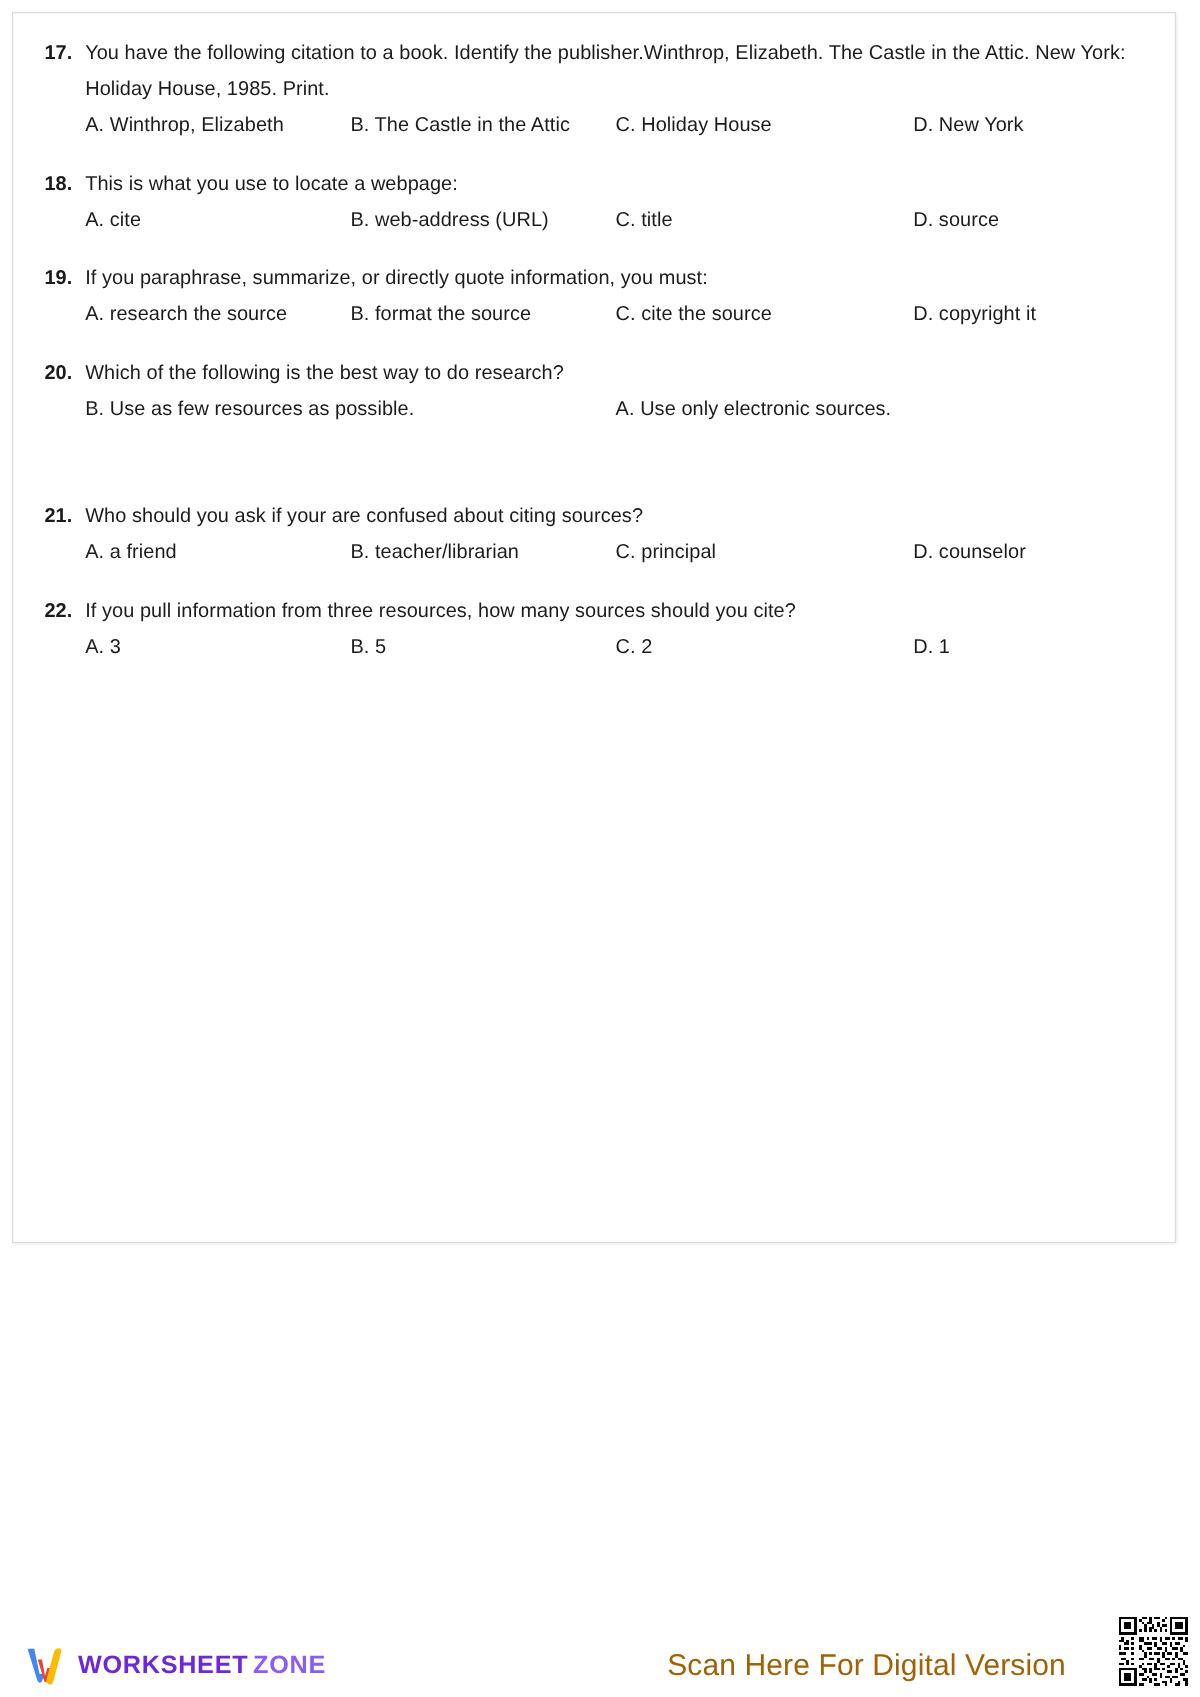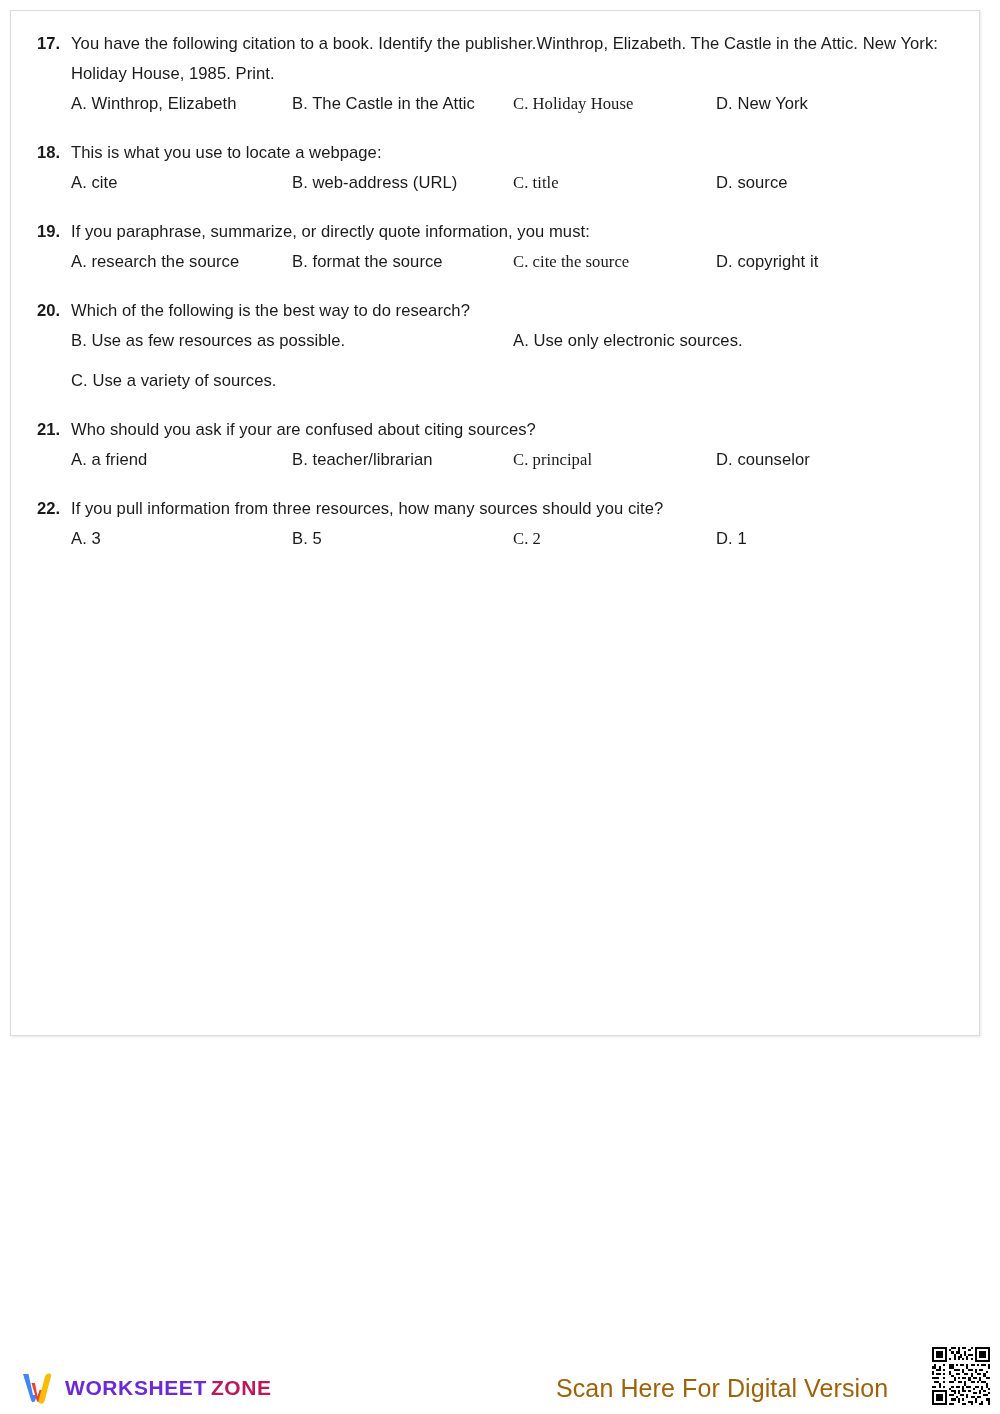"C. Holiday House" .cols4 .opt:nth-child(3) { font-family: Liberation Serif, serif -> none }
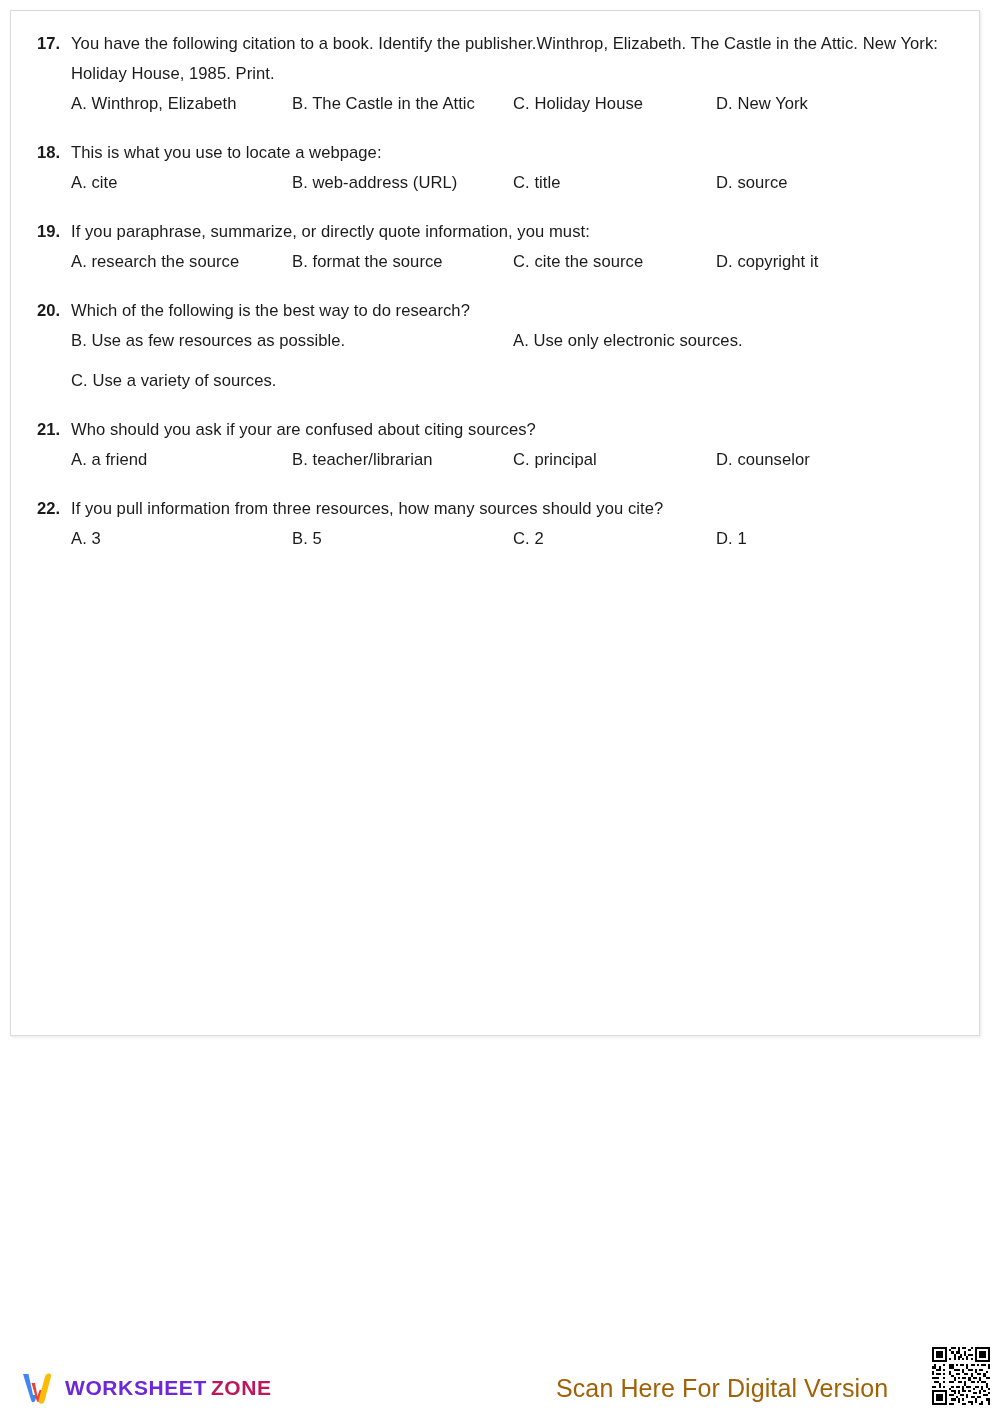"D. New York" .cols4 .opt:nth-child(4) { left: 645px -> 690px }
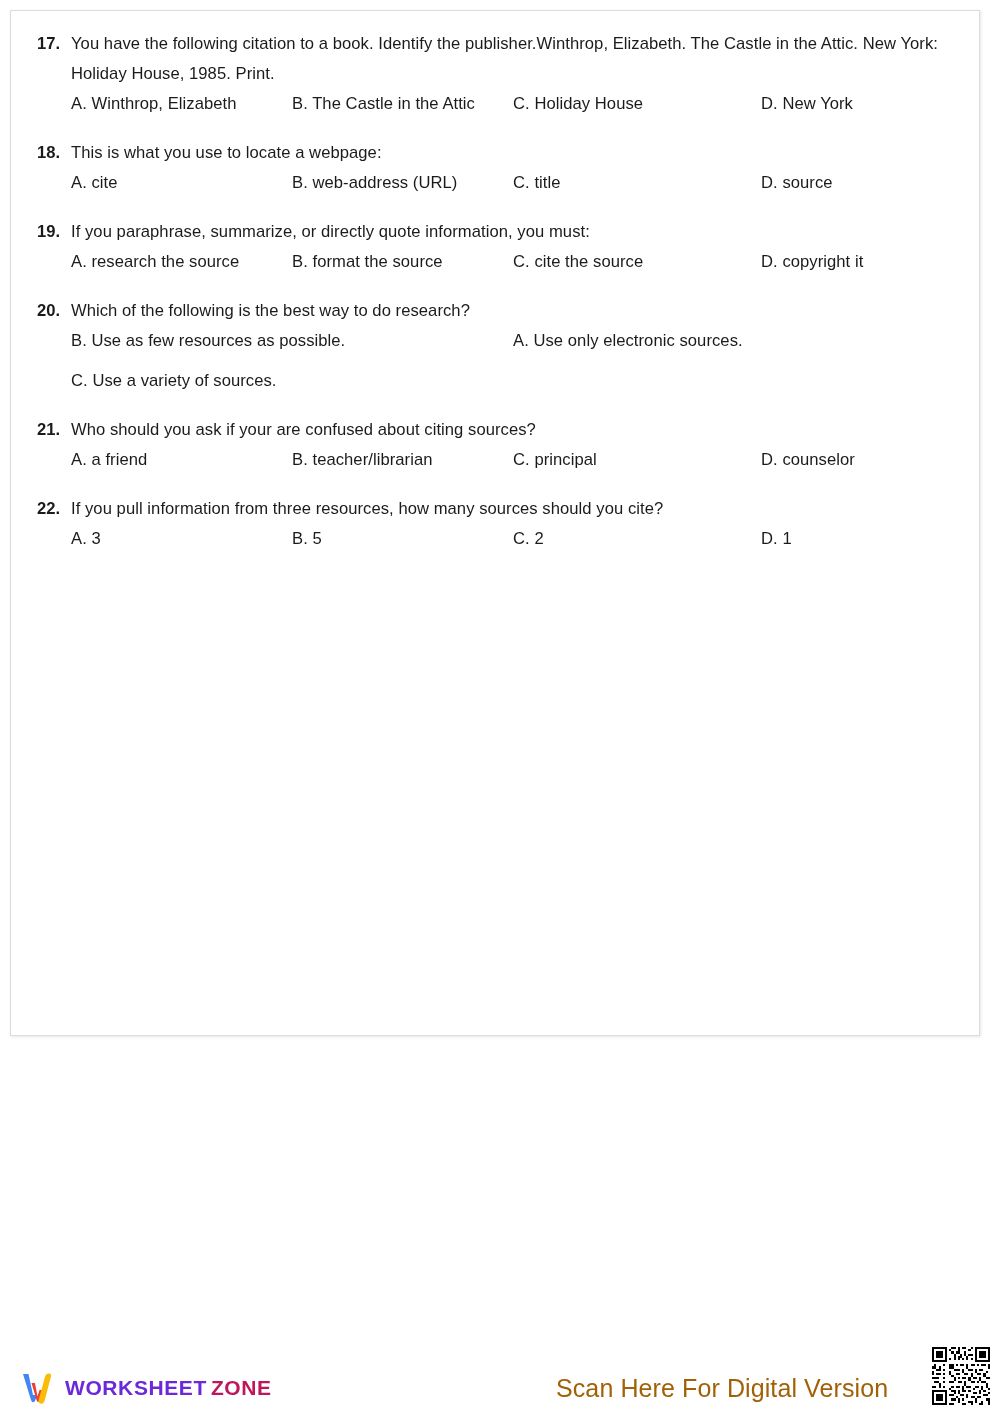"C. Use a variety of" span.opt { html: <span>C. Use a variety of sources.</span> -> none }
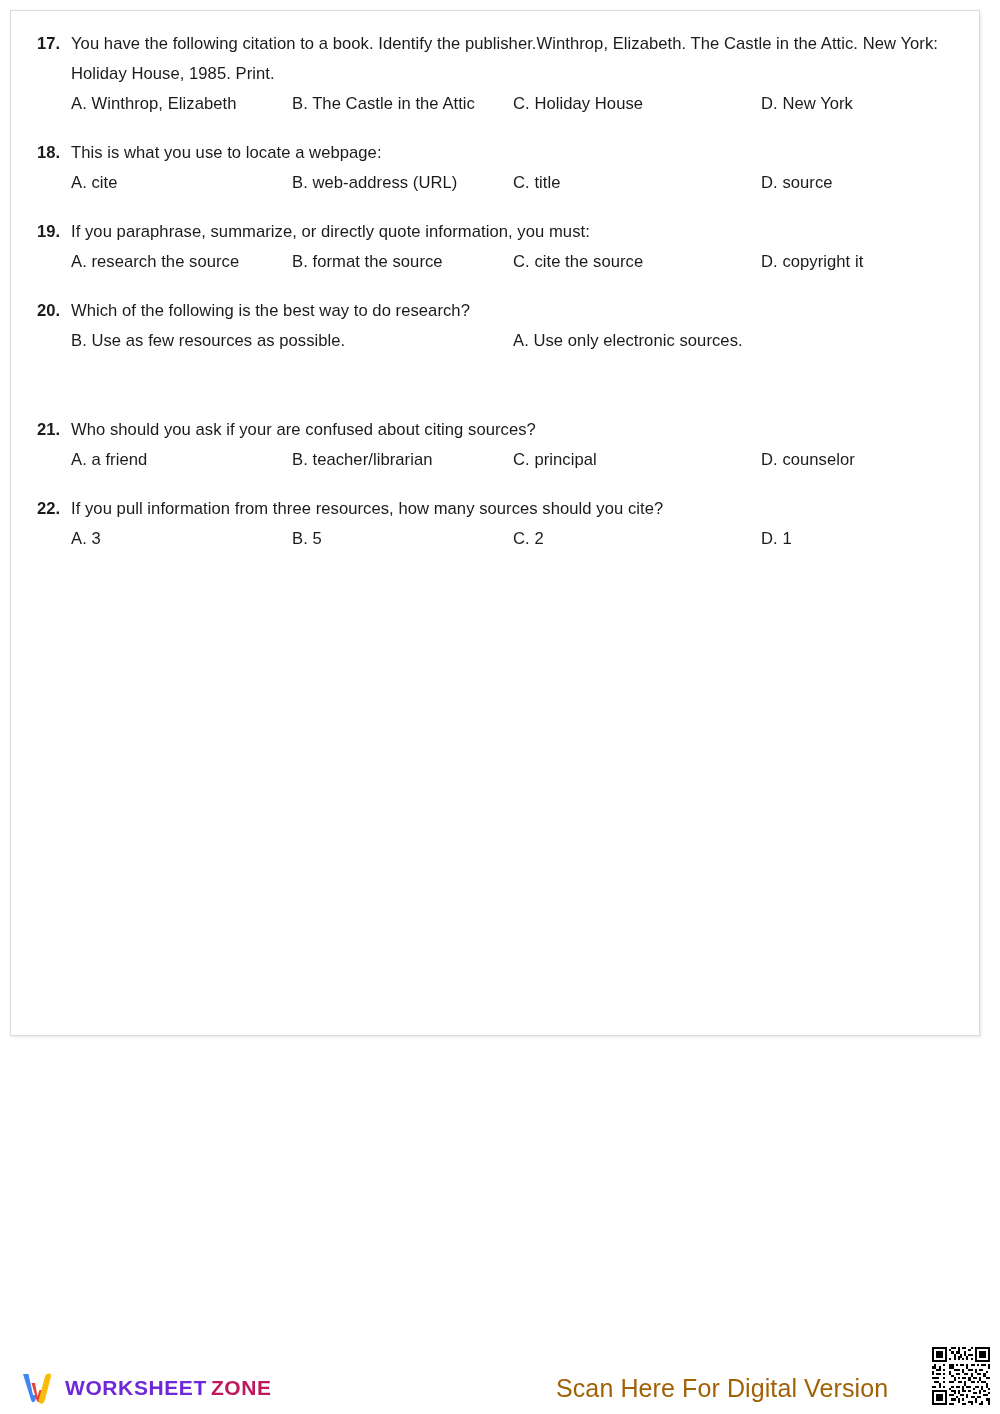"ZONE" .brand-zone { color: #be185d -> #8b5cf6 }
